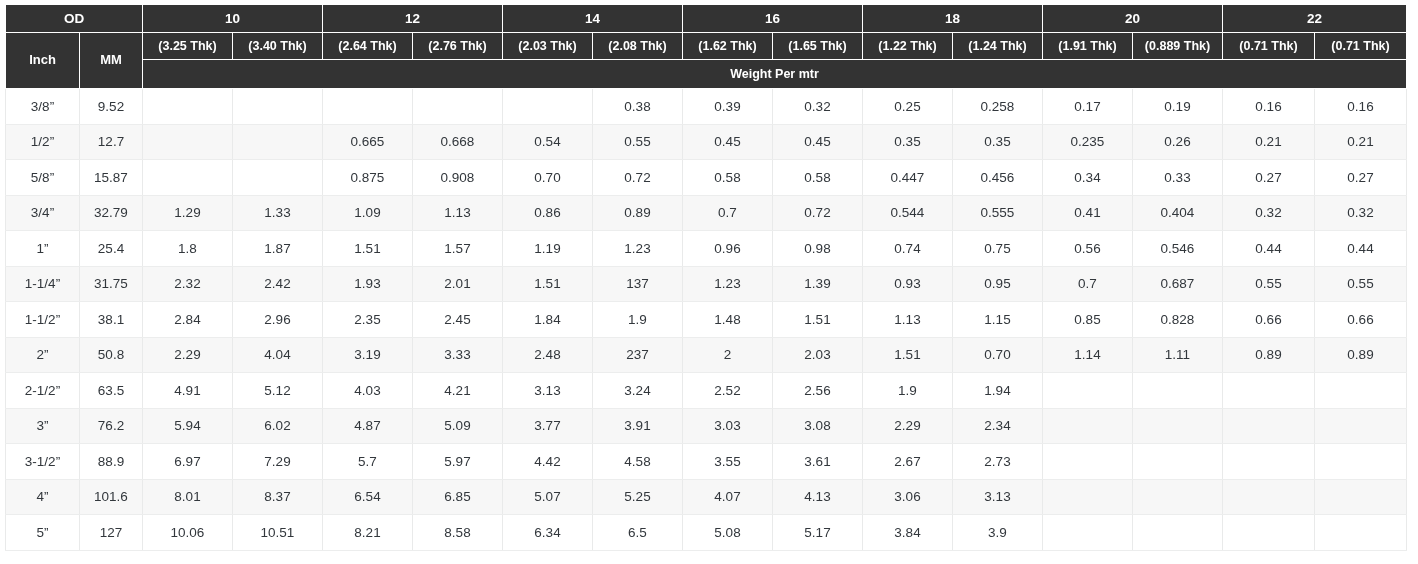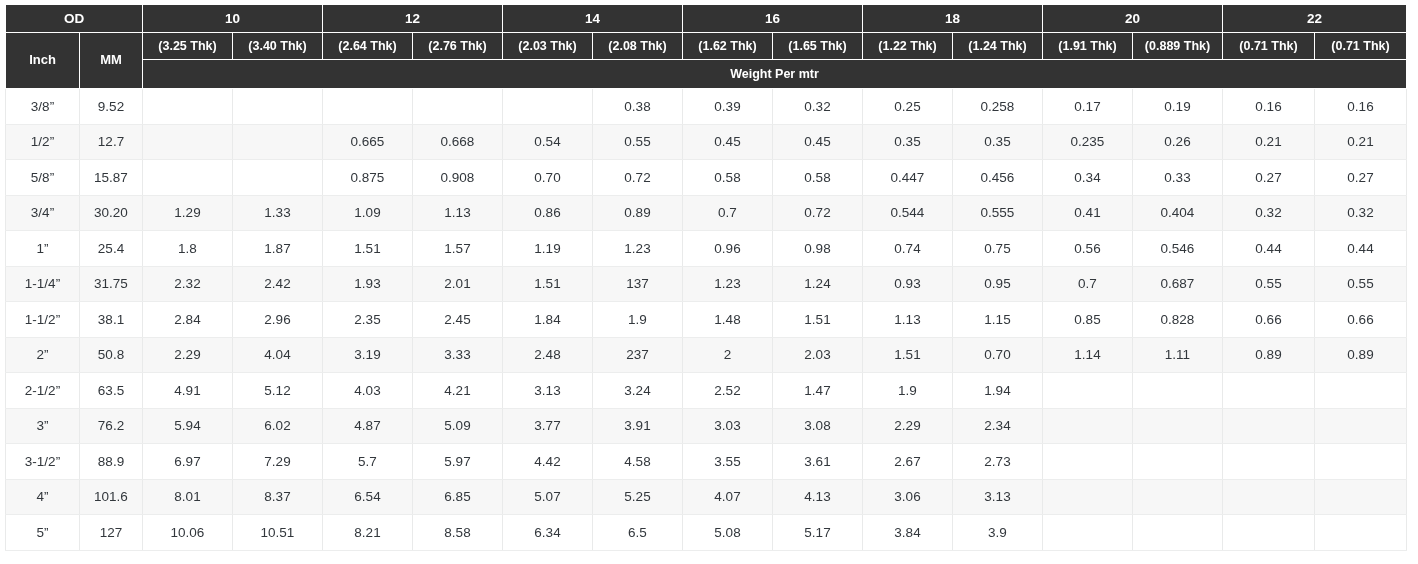"30.20" td { text: 30.20 -> 32.79 }
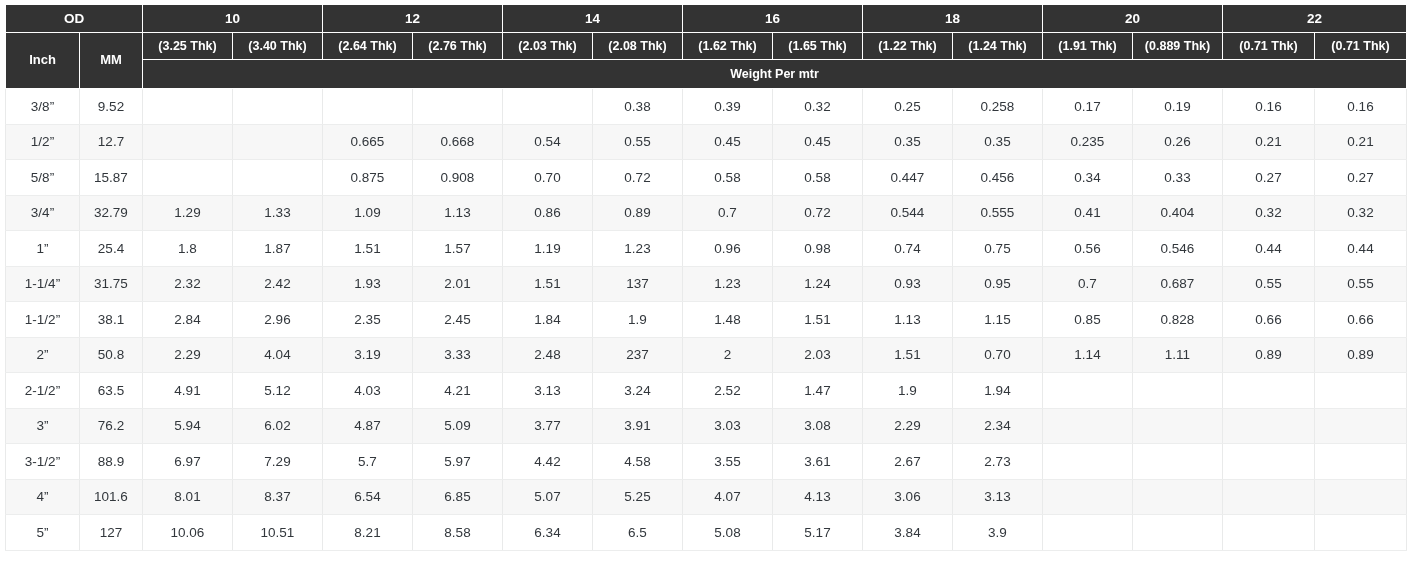"1.24" td { text: 1.24 -> 1.39 }
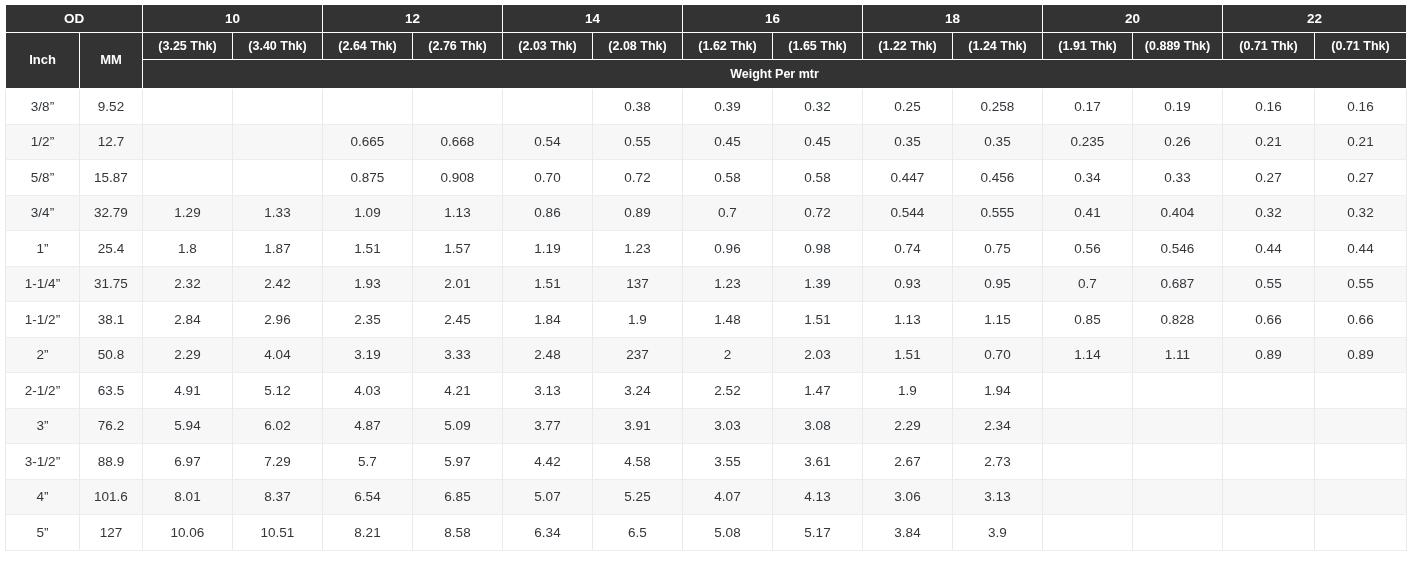"1.47" td { text: 1.47 -> 2.56 }
